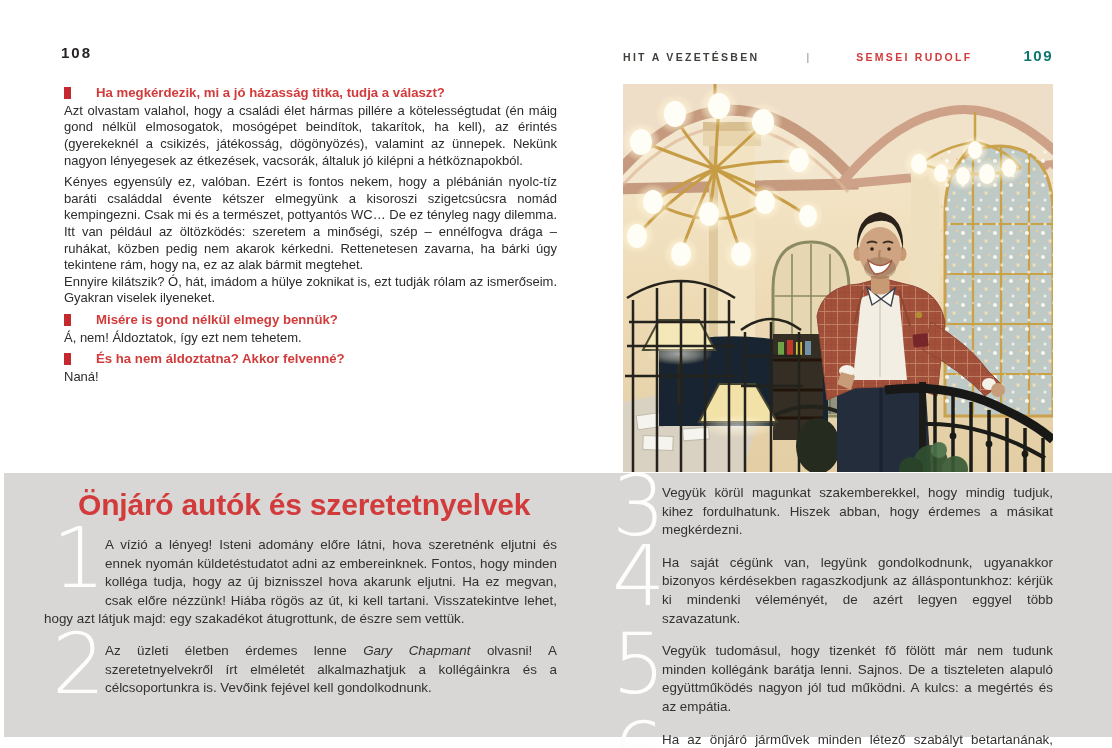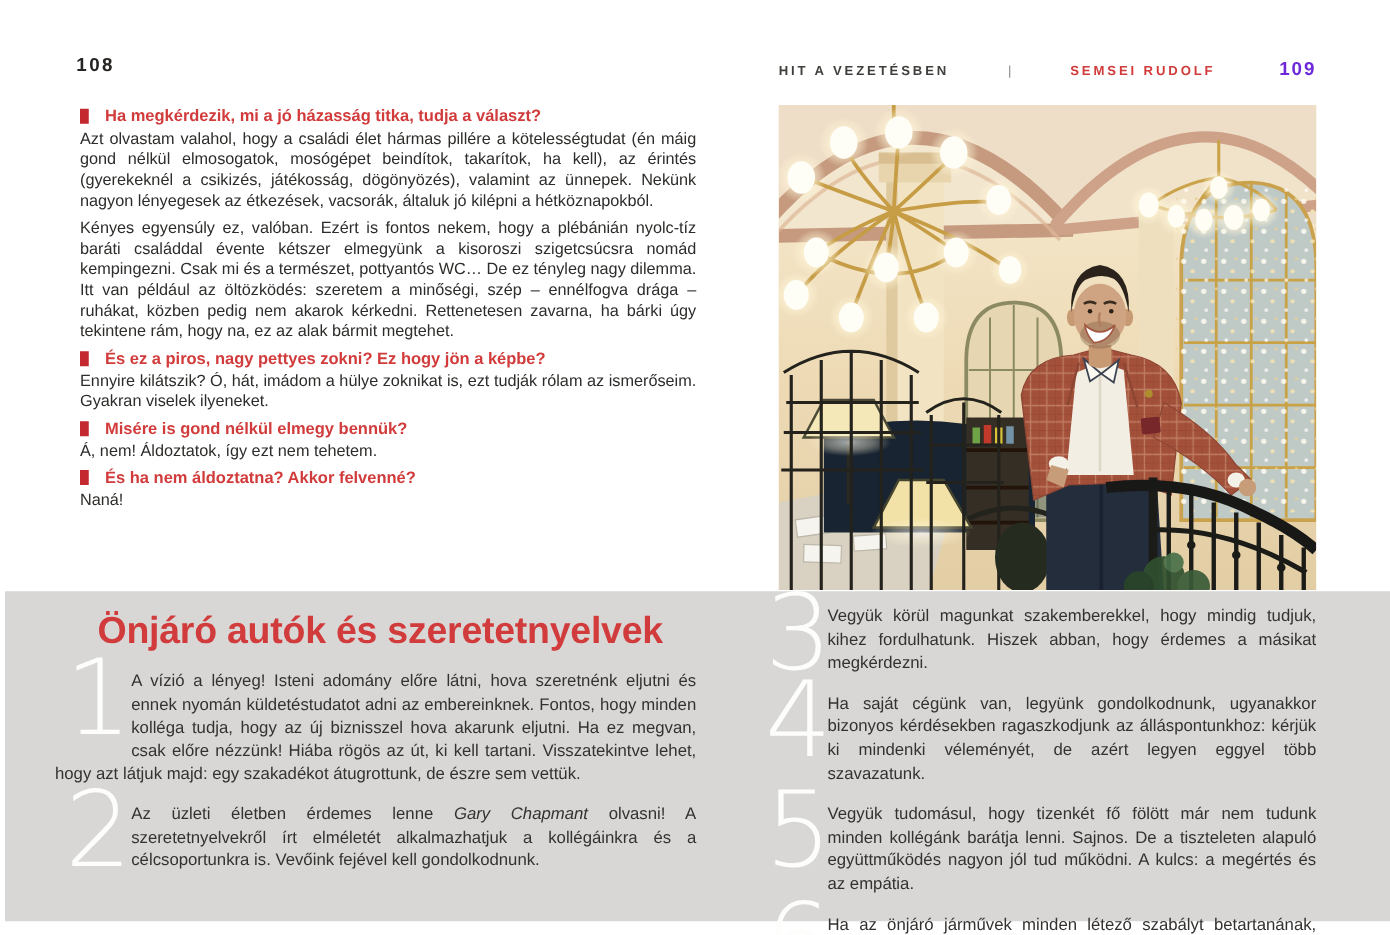"109" .rh-num { color: #6d28d9 -> #0f766e }
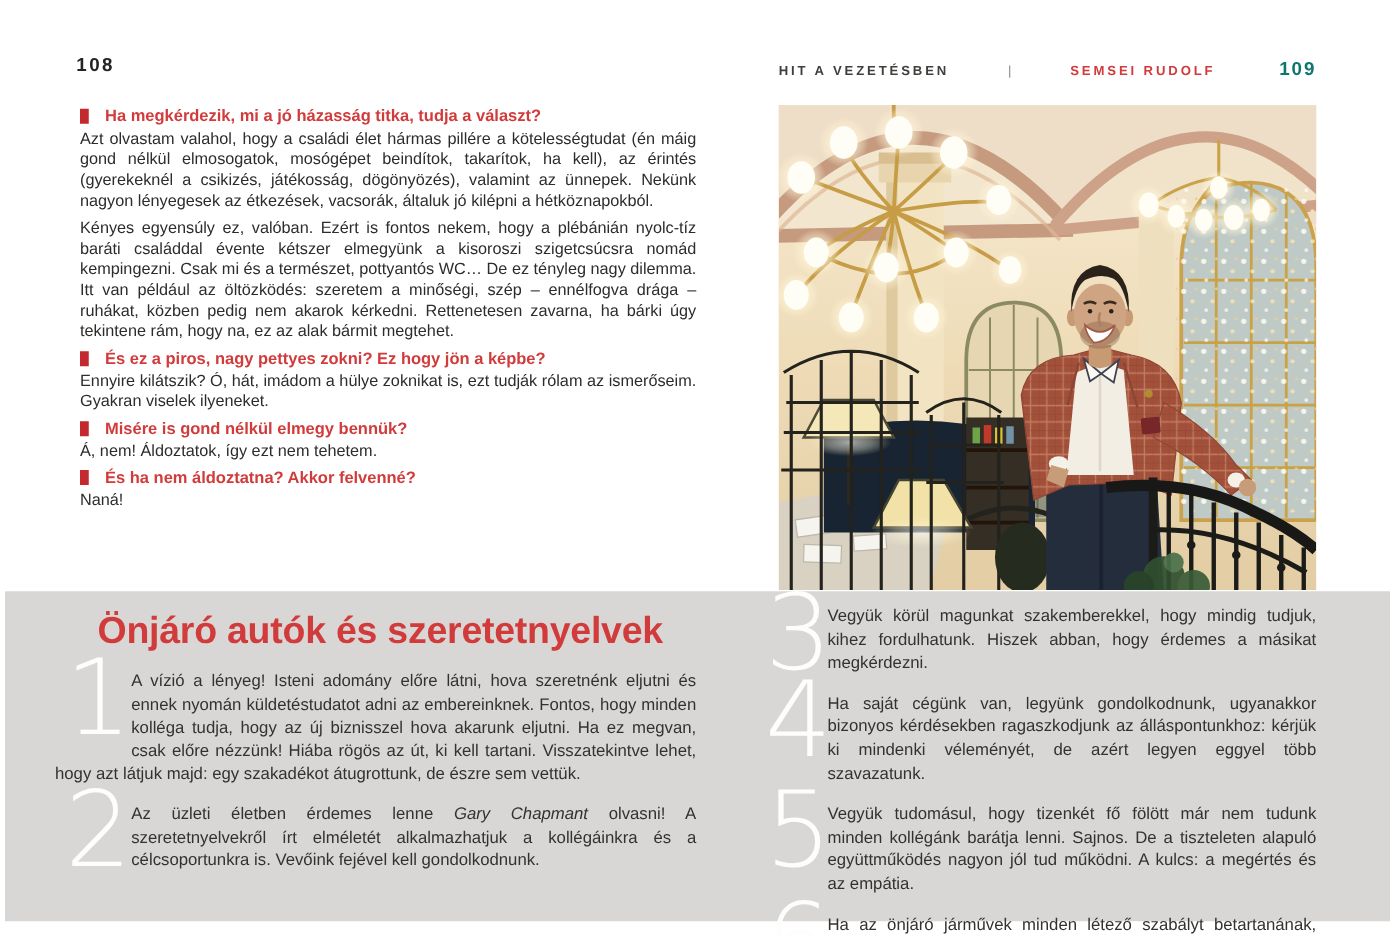"Ha megkérdezik, mi a jó" .question { padding-left: 20px -> 32px }
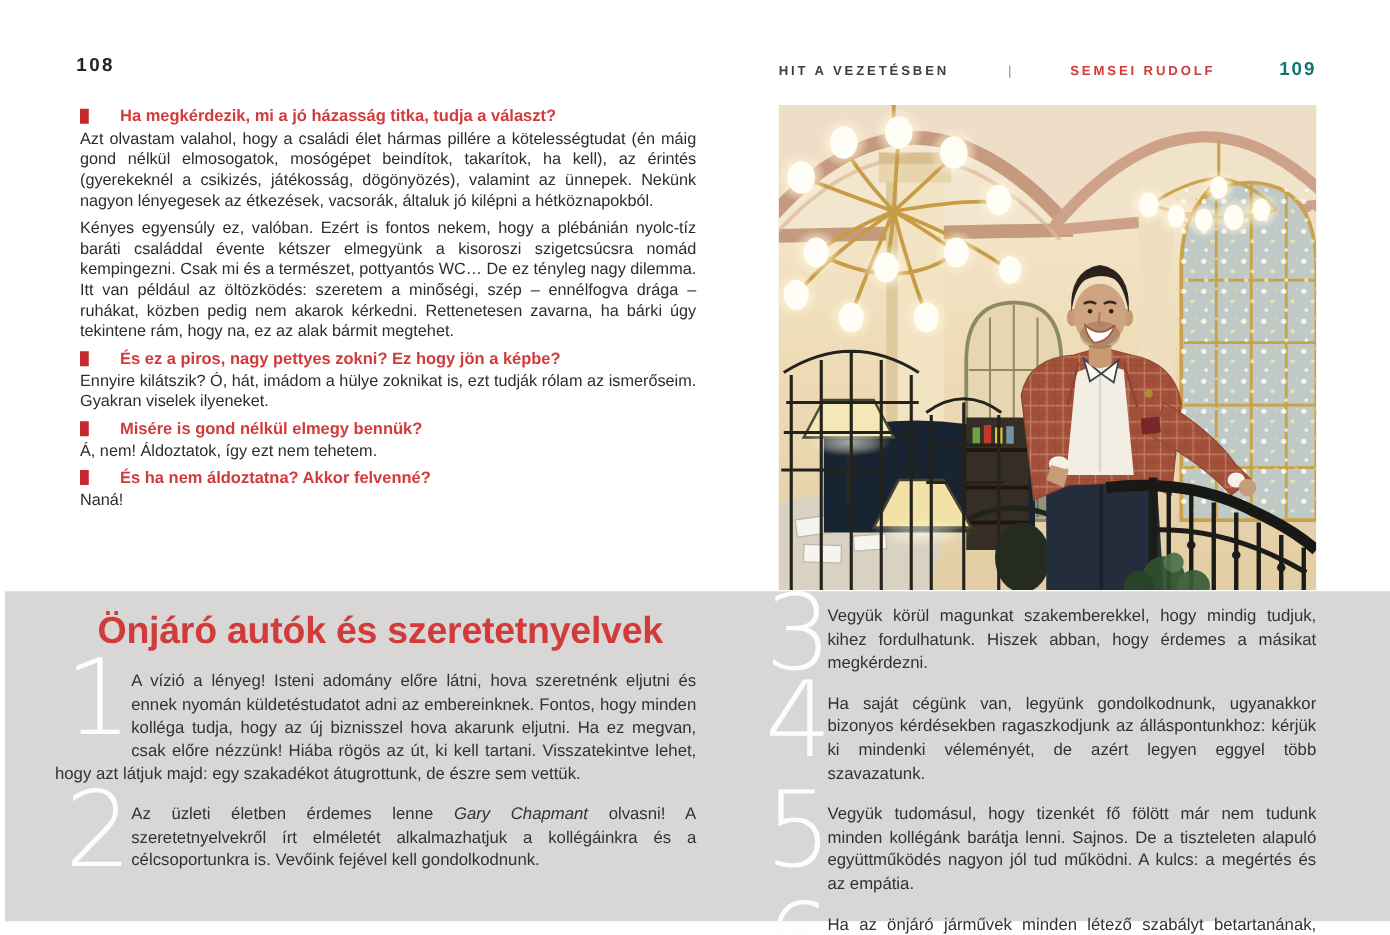"És ez a piros, nagy" div.question { html: <div> <span></span> <span>És ez a piros, nagy pettyes zokni? Ez hogy jön a képbe?</span> </div> -> none }
